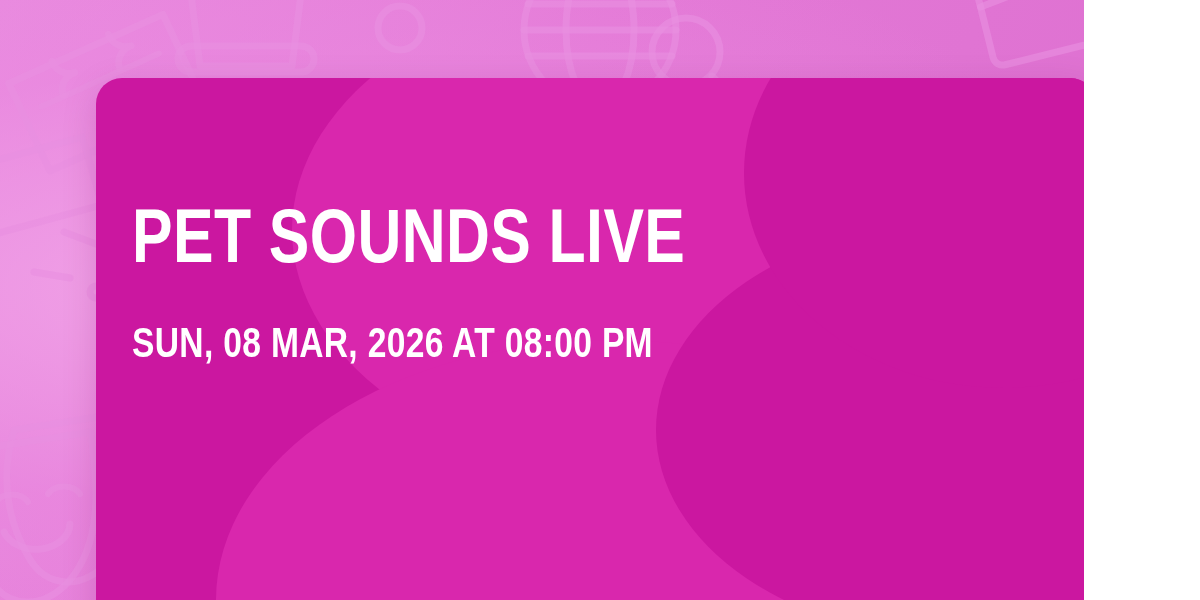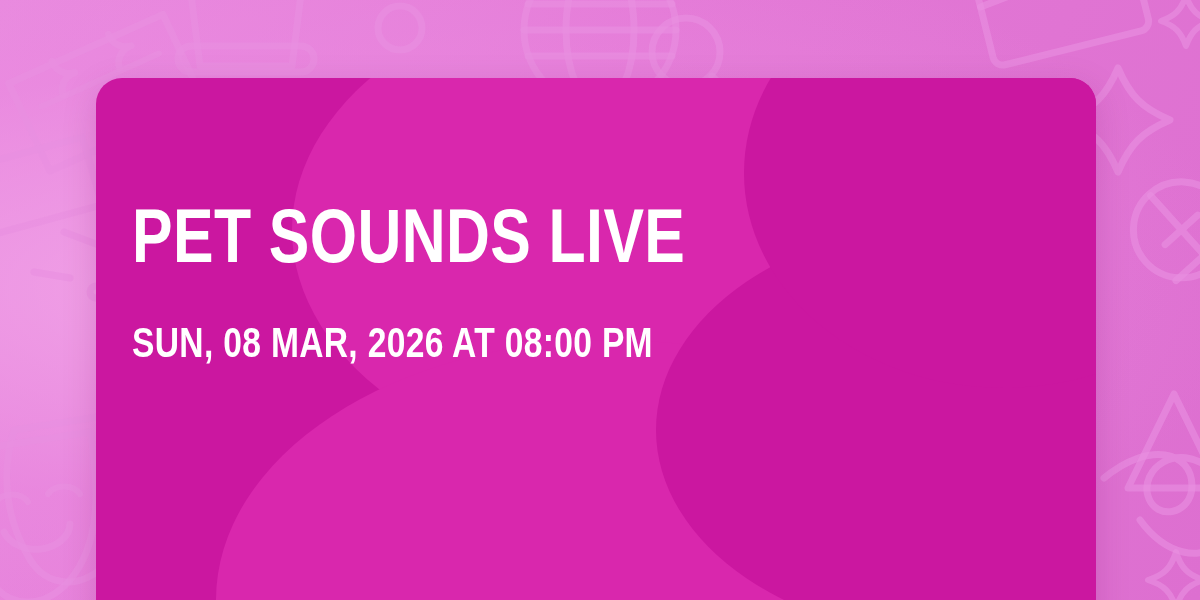"PET SOUNDS LIVE" #banner-root { width: 1200px -> 1084px }
